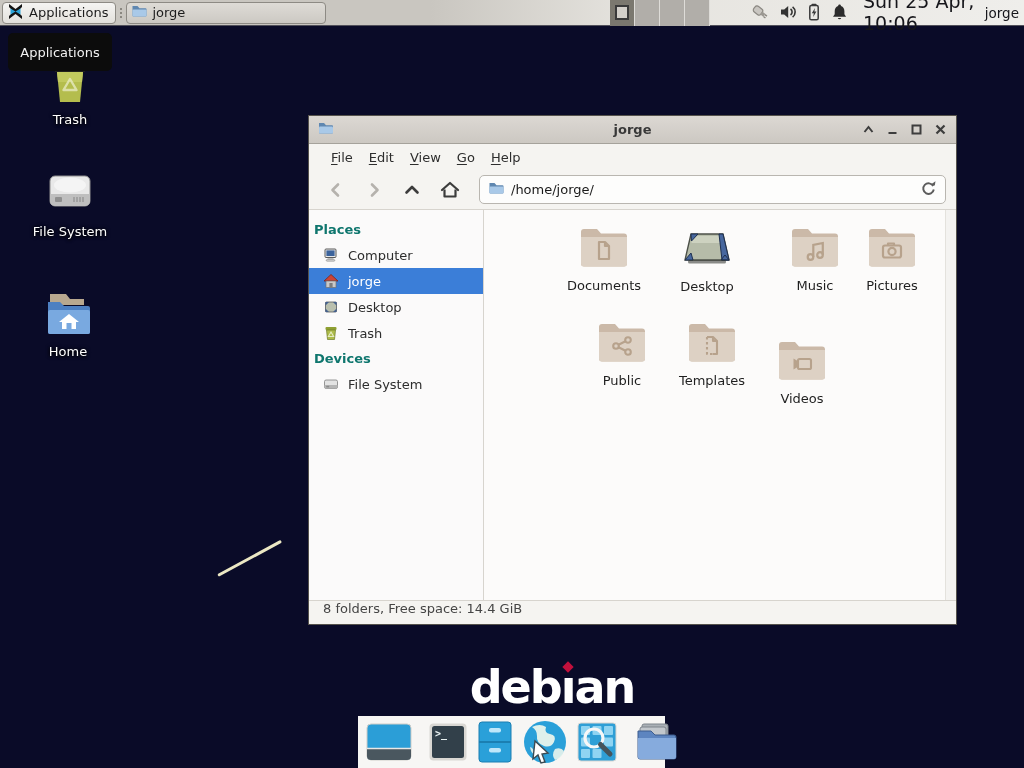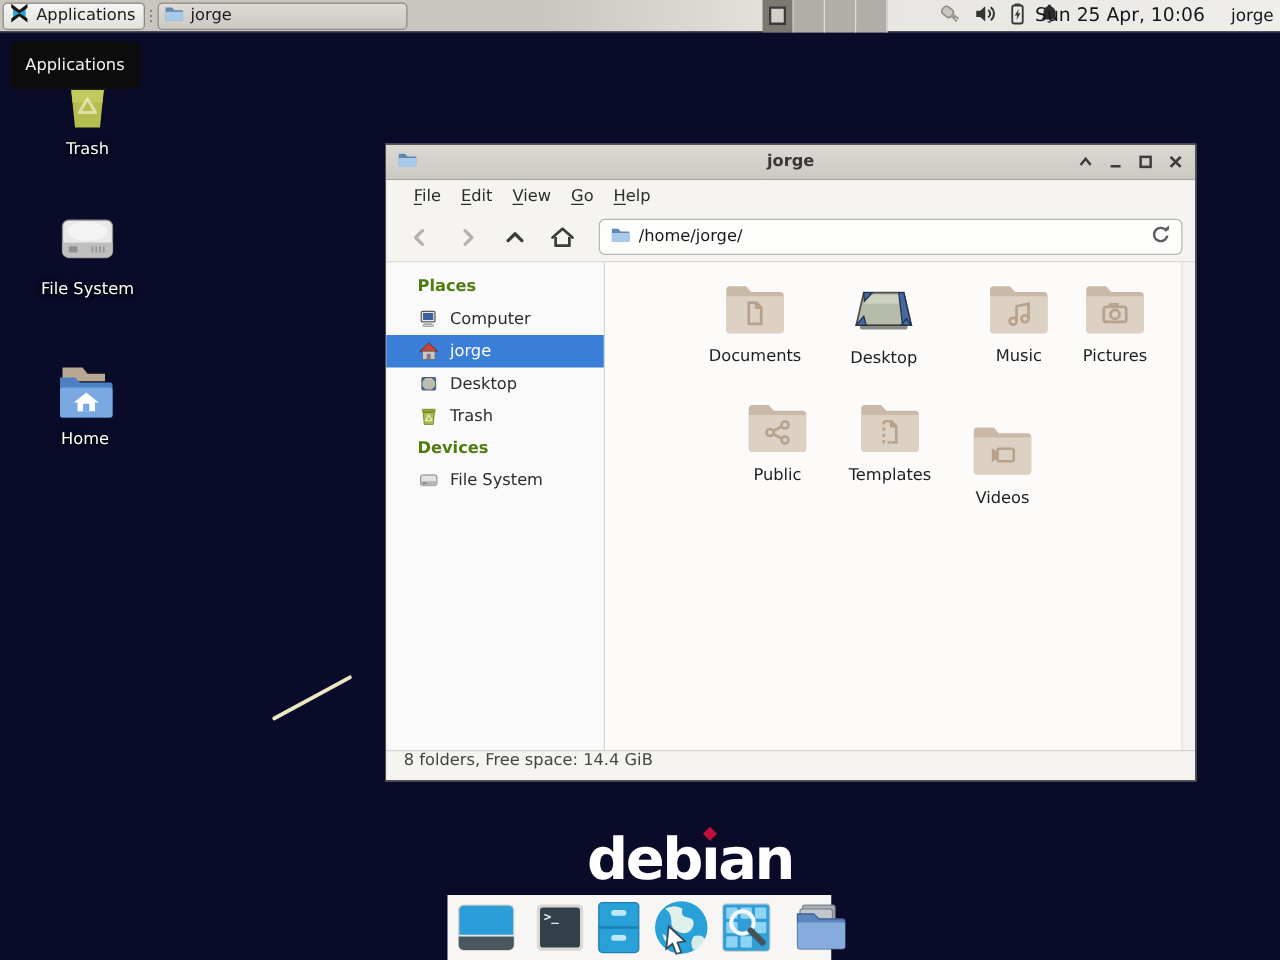"Sun 25 Apr, 10:06" #clock { font-size: 15px -> 19px; left: 828px -> 863px }
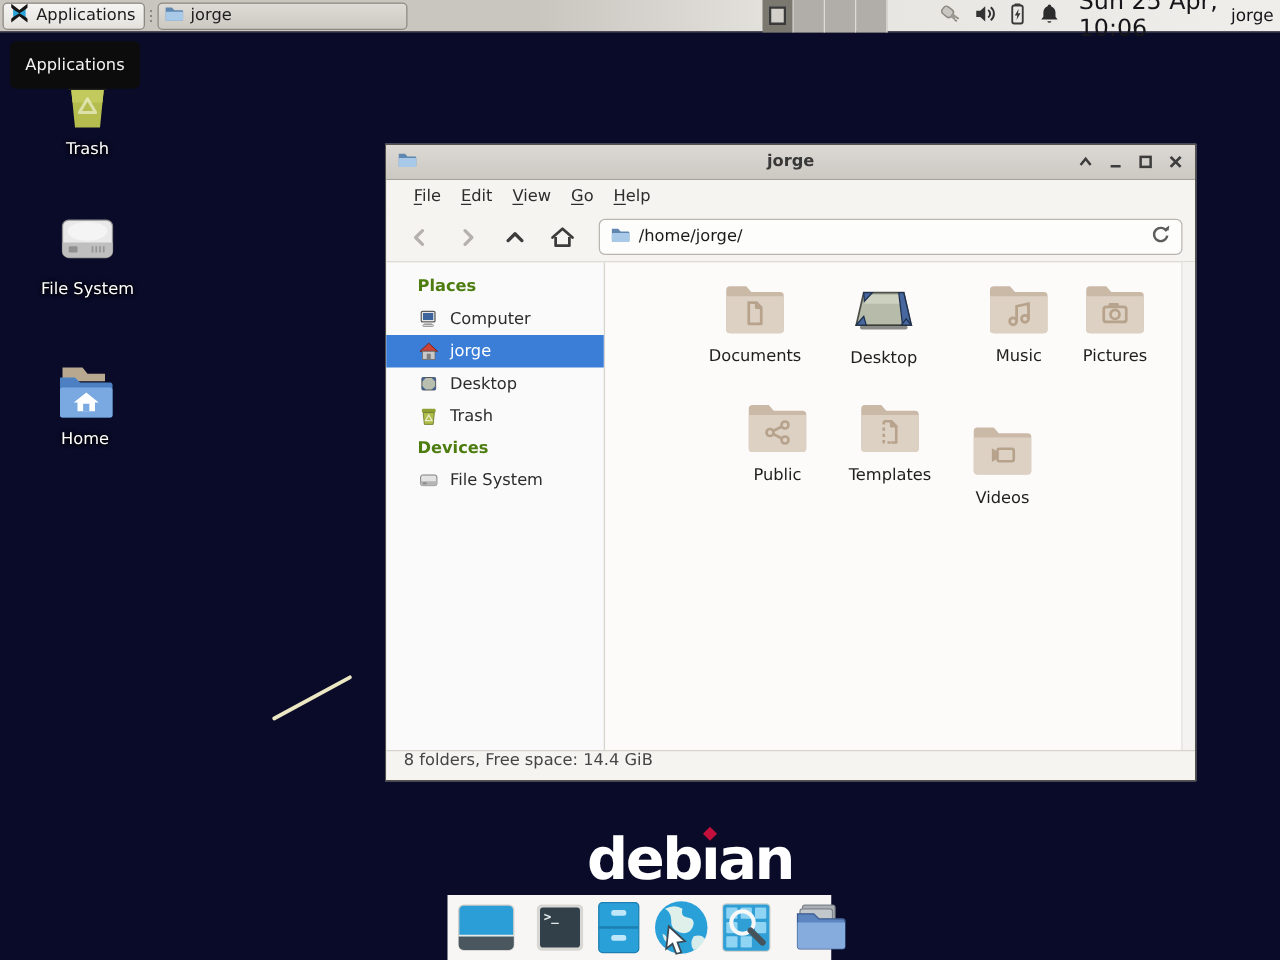"Places" .side-header { color: #4d7c0f -> #0f766e; padding: 5px 0 5px 25px -> 5px 0 5px 5px }
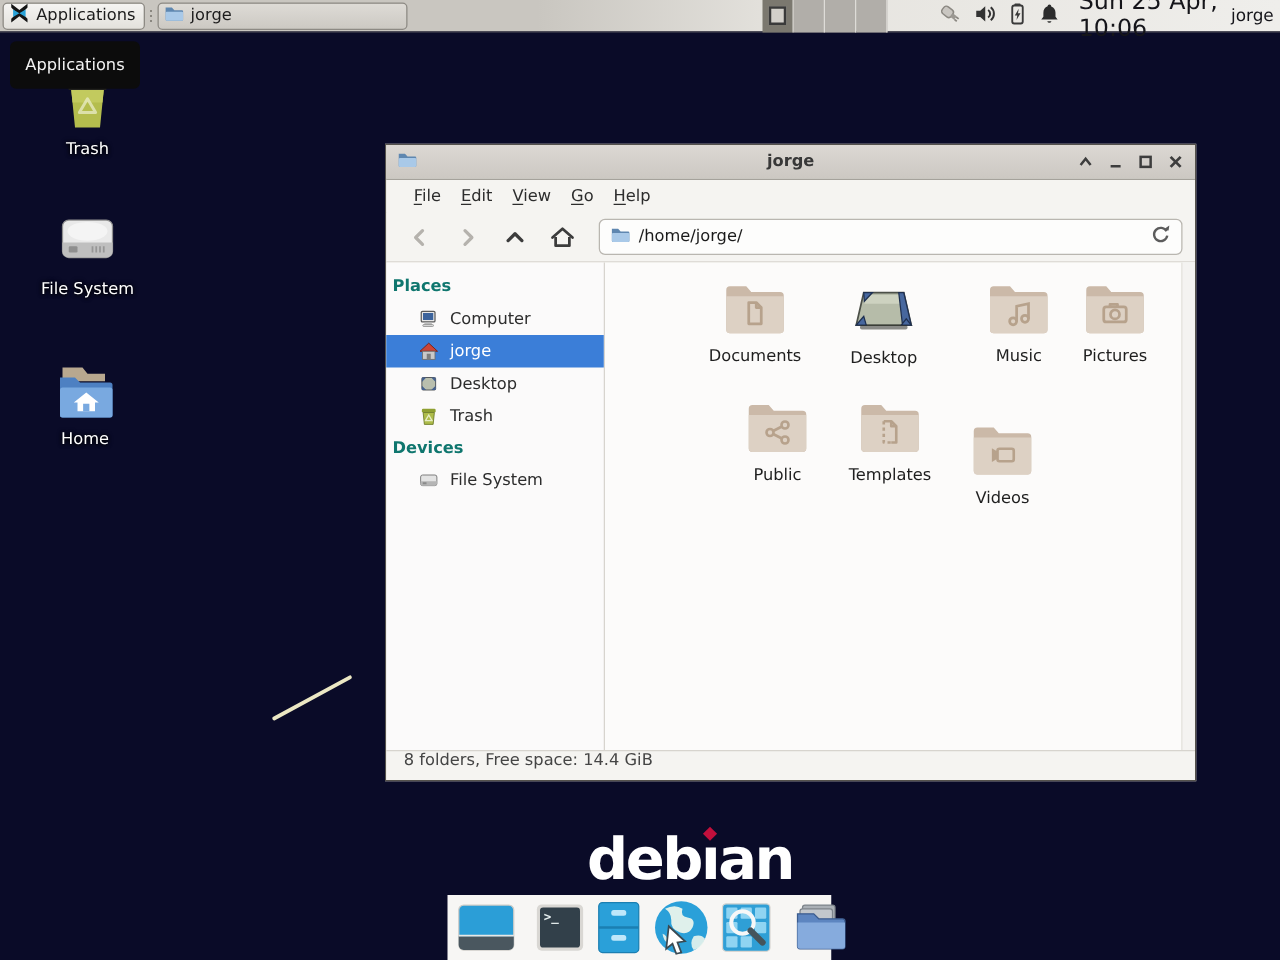"Computer" .side-row { padding-left: 26px -> 14px }
